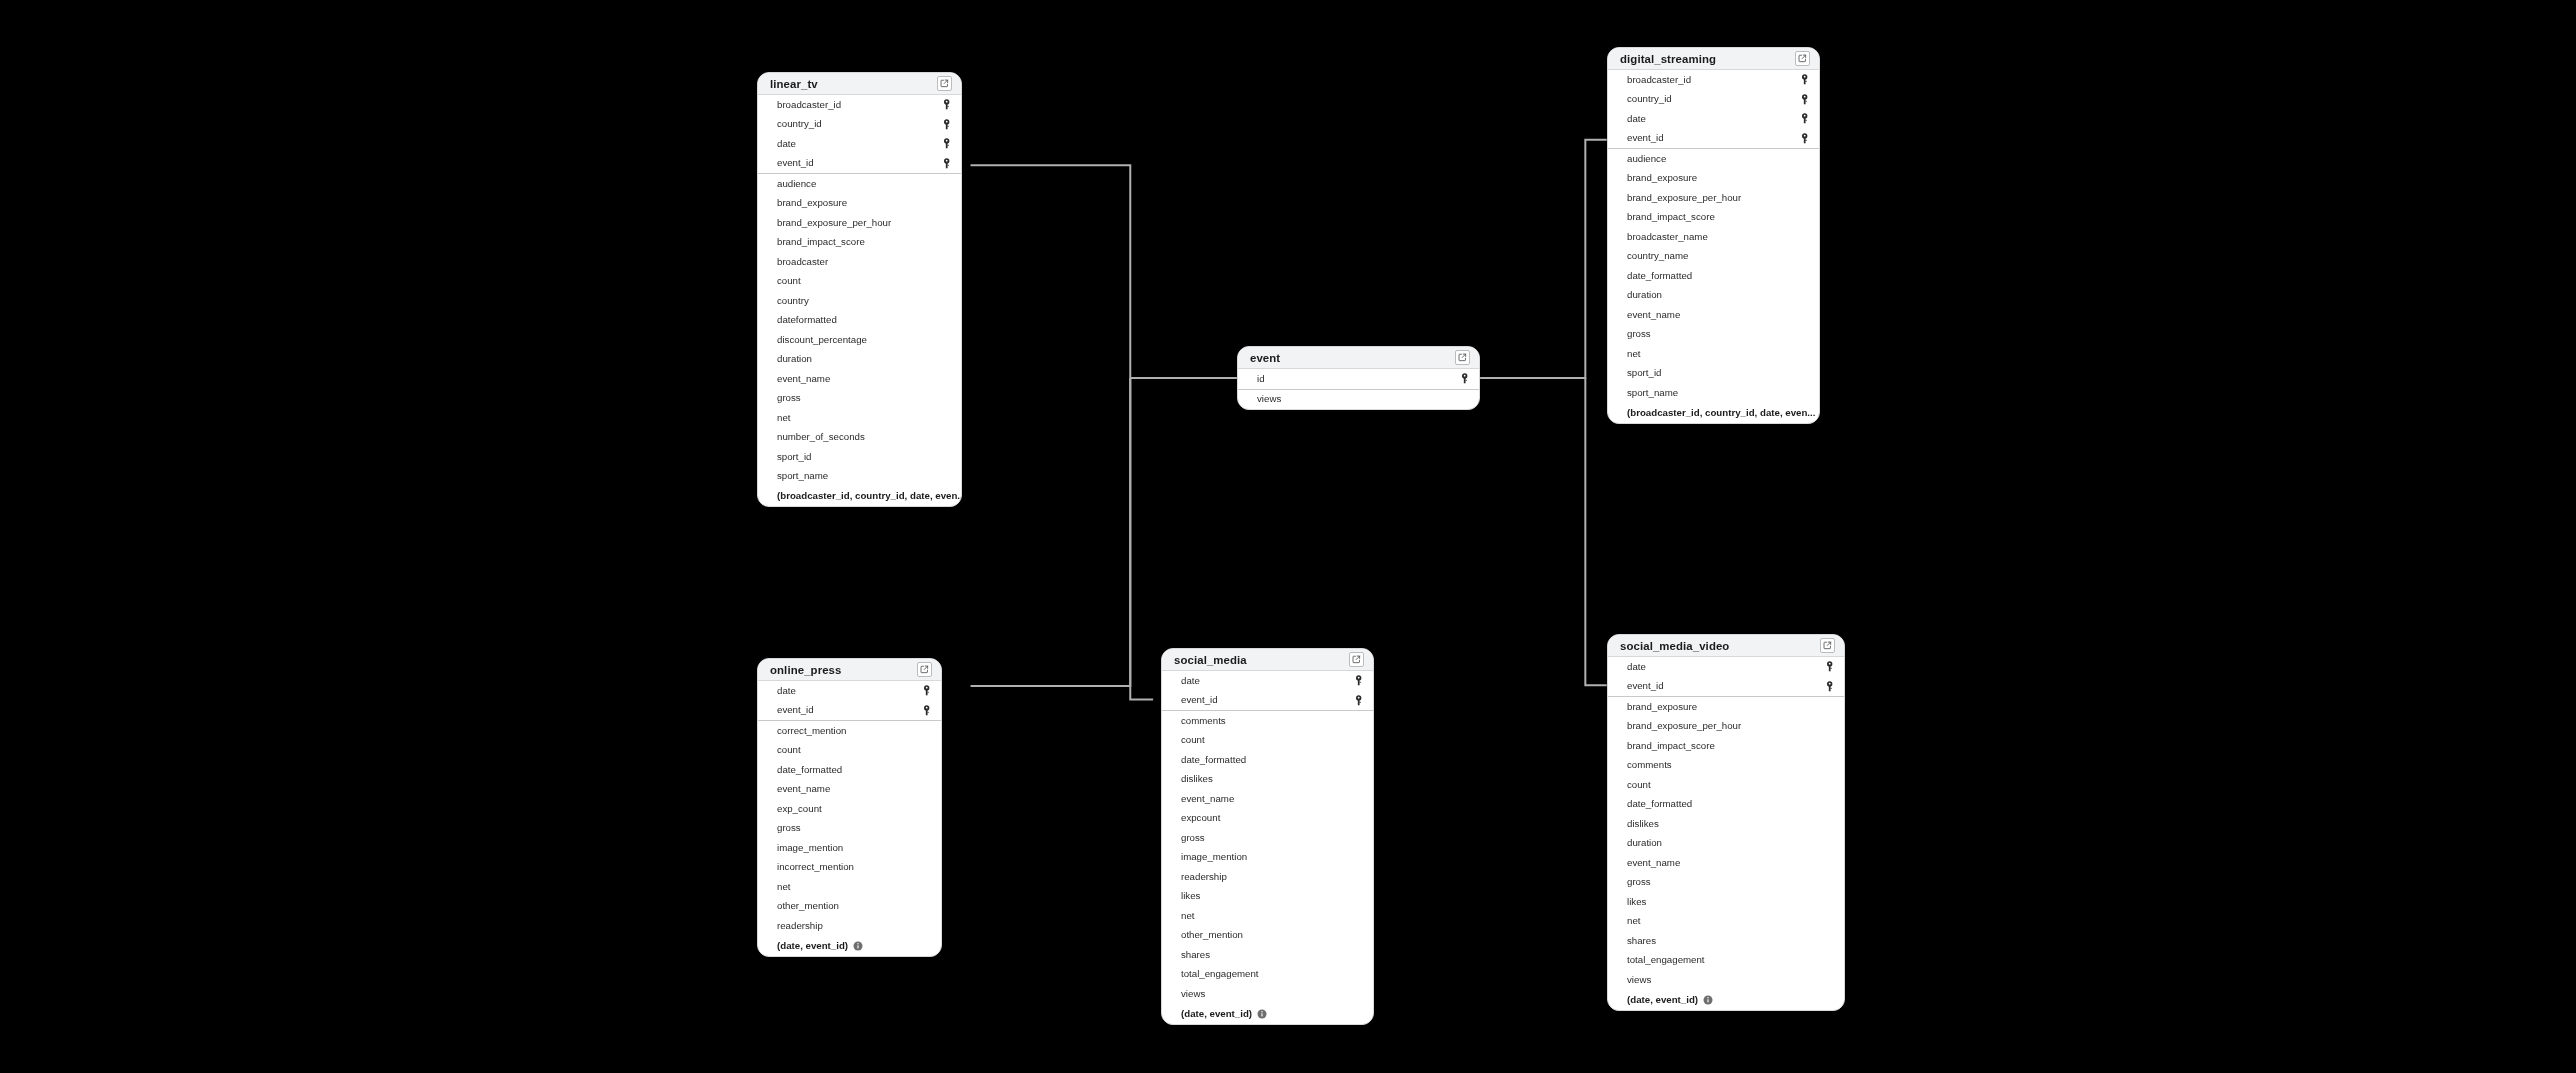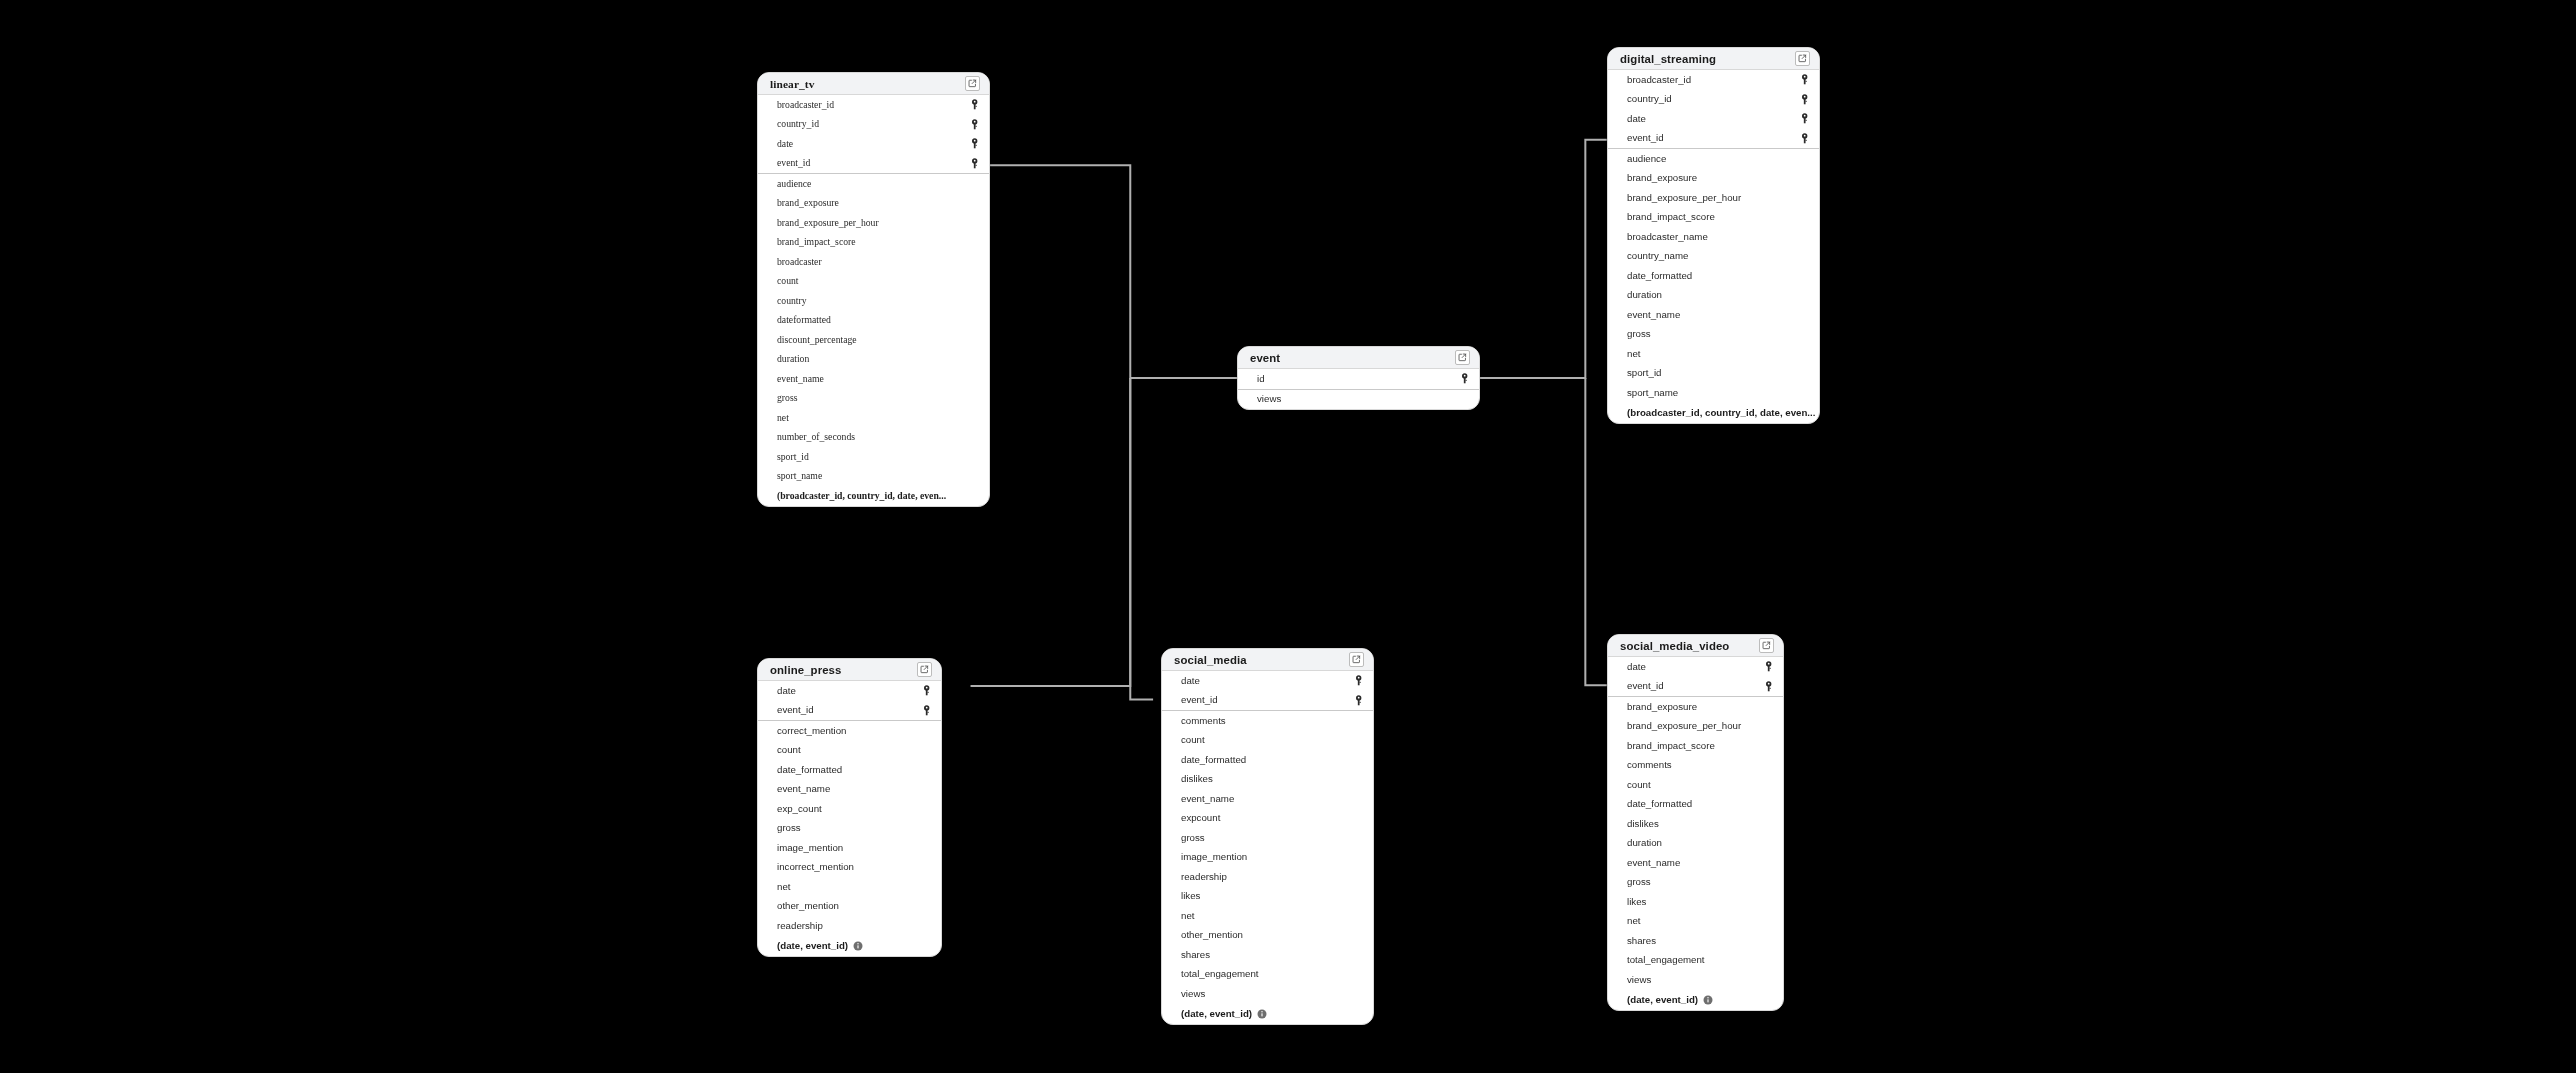"linear_tv" div.table-card { font-family: Liberation Serif, serif -> none; width: 233px -> 205px }
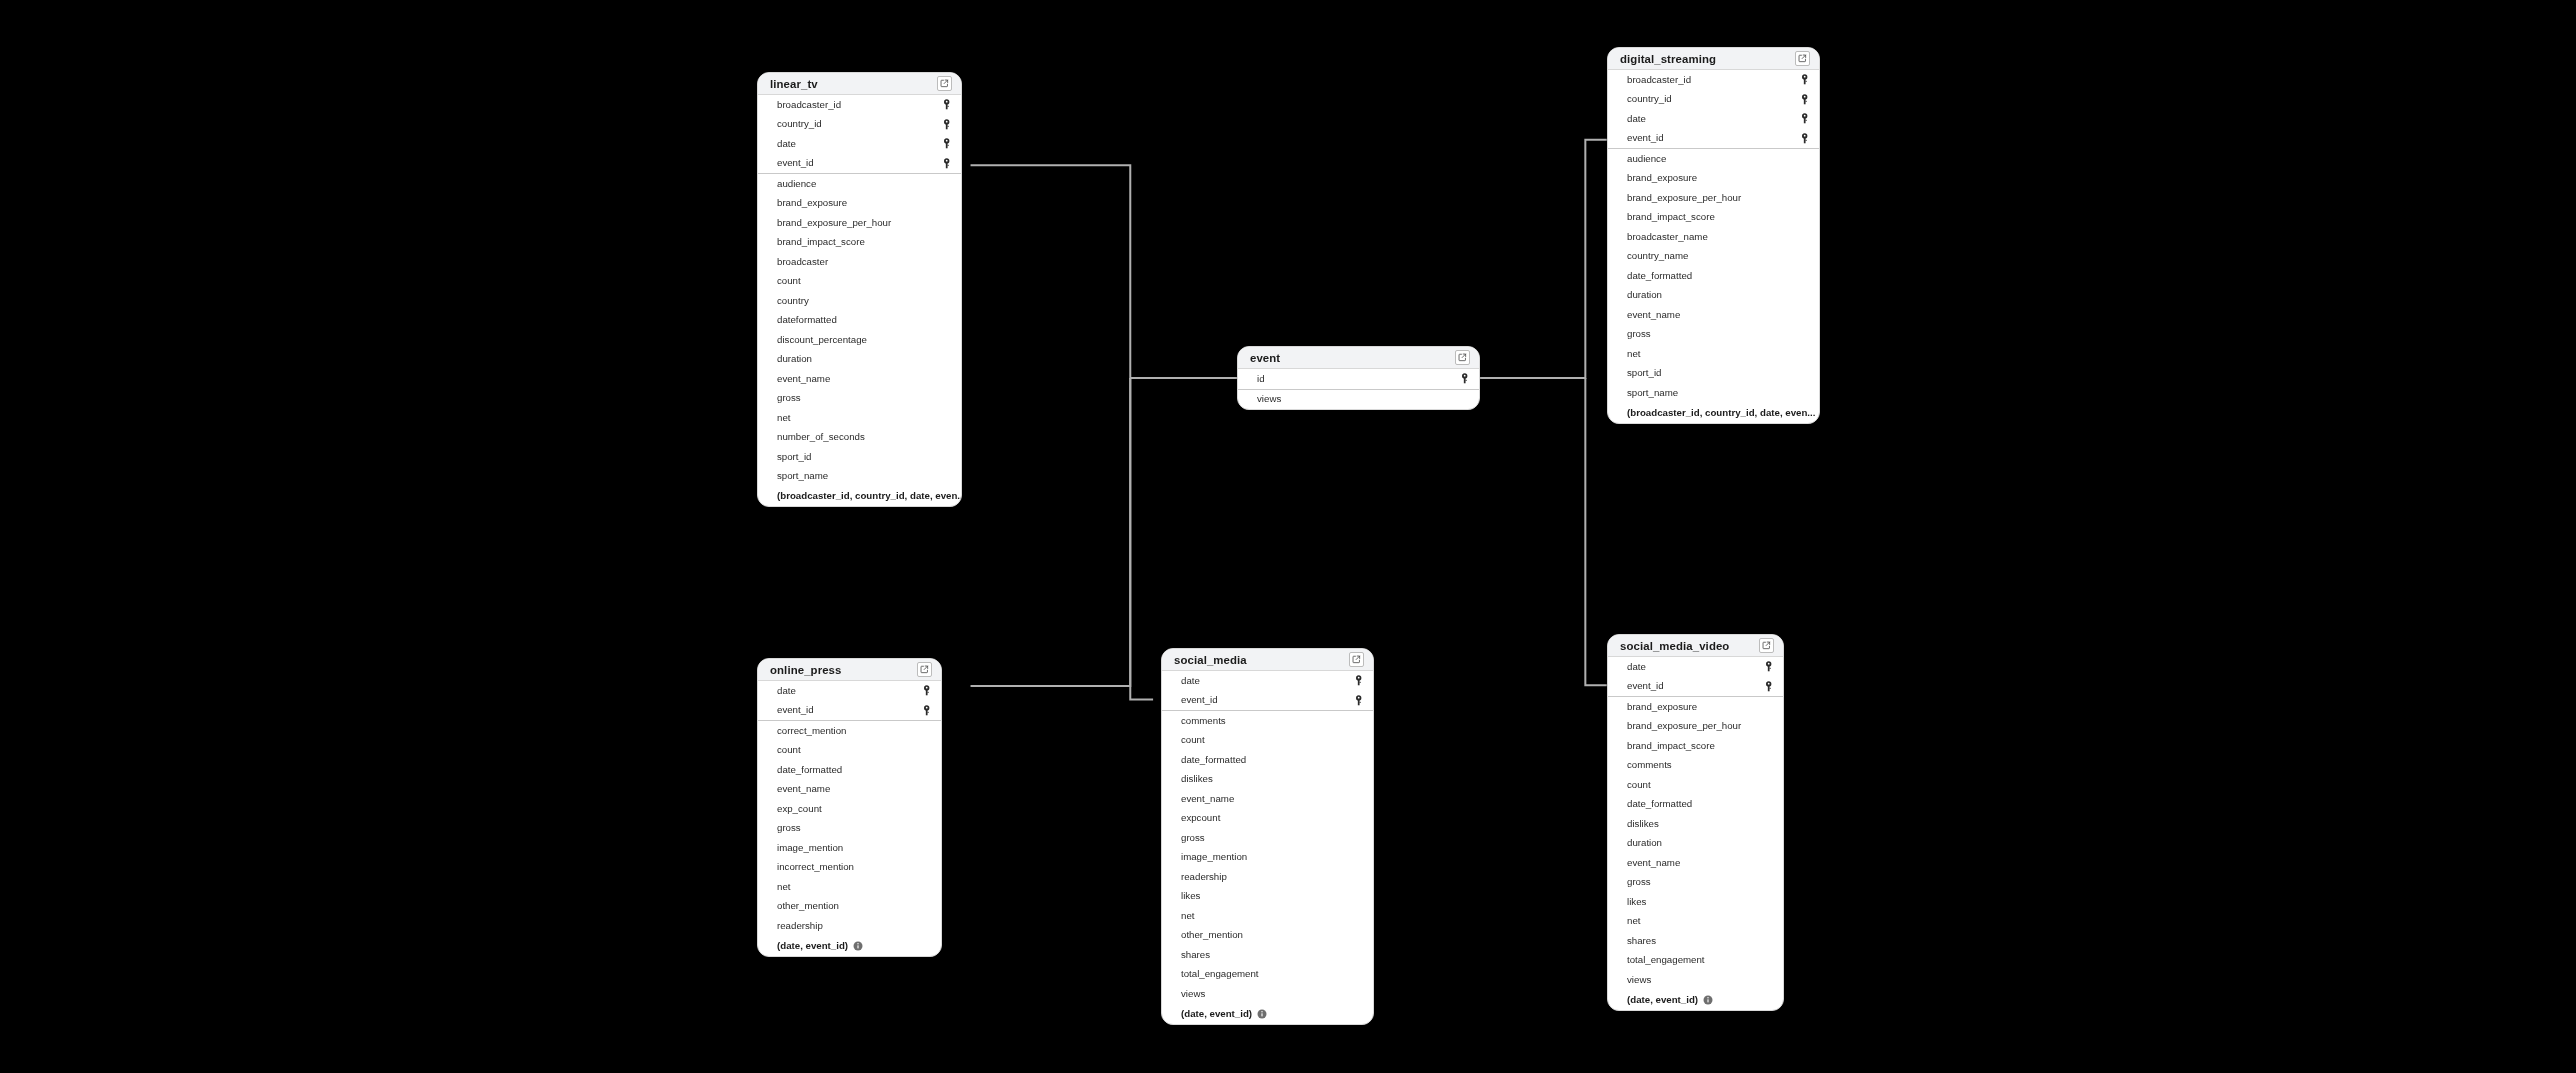"social_media_video" div.table-card { width: 177px -> 238px }
